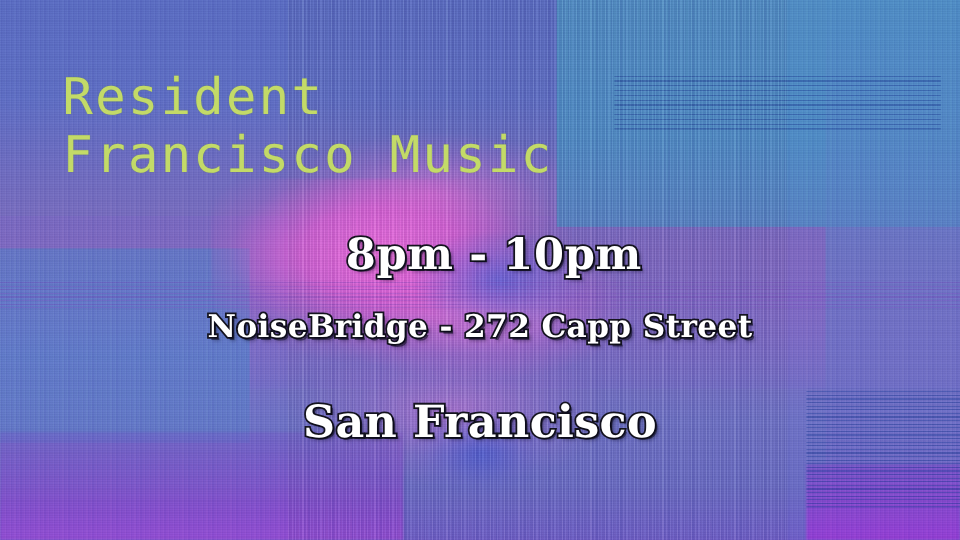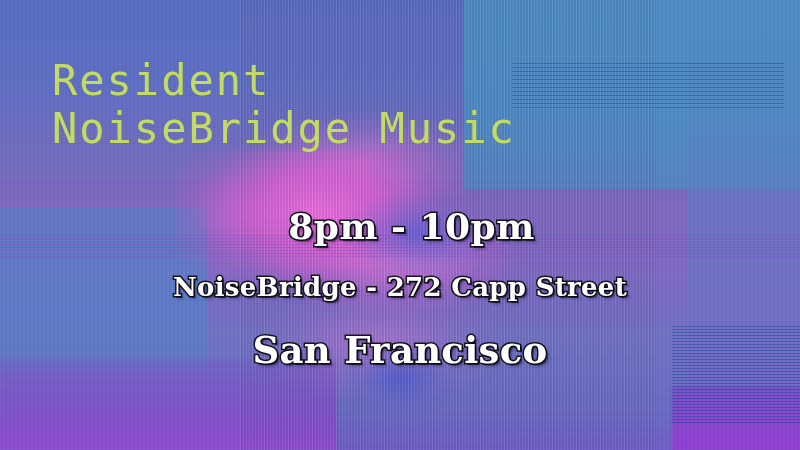"NoiseBridge Music" span.l2 { text: NoiseBridge -> Francisco }
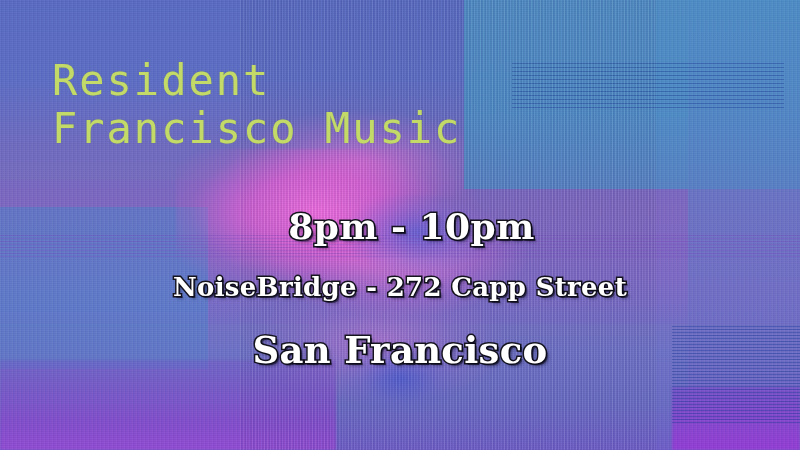"8pm - 10pm" .line-time { margin-top: 18px -> 4px }
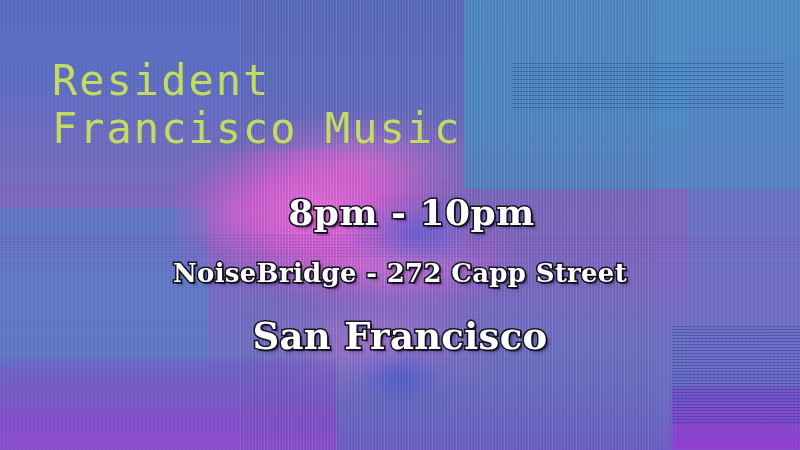"San Francisco" .line-city { margin-top: 18px -> 33px }
